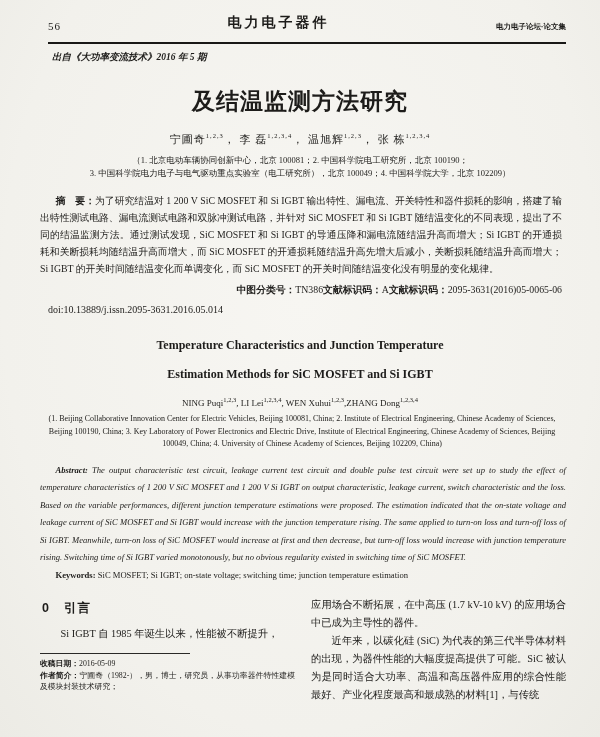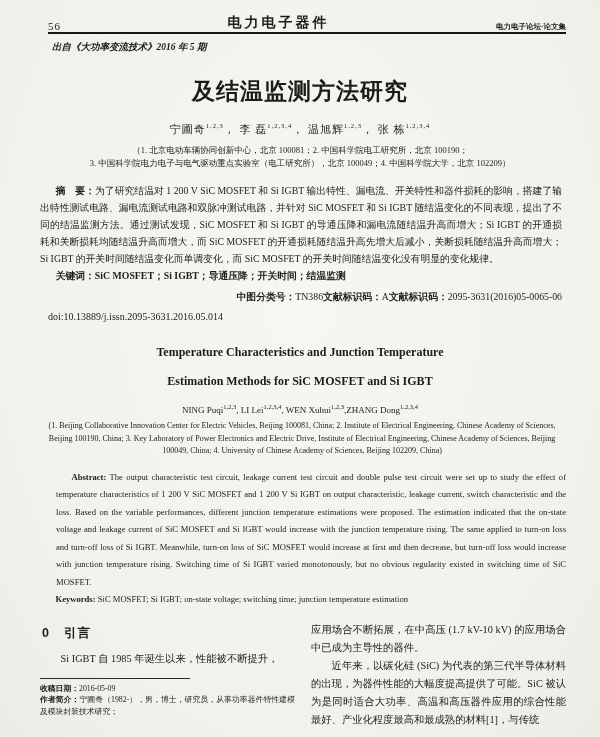"56" .header { padding-bottom: 0 -> 10px }
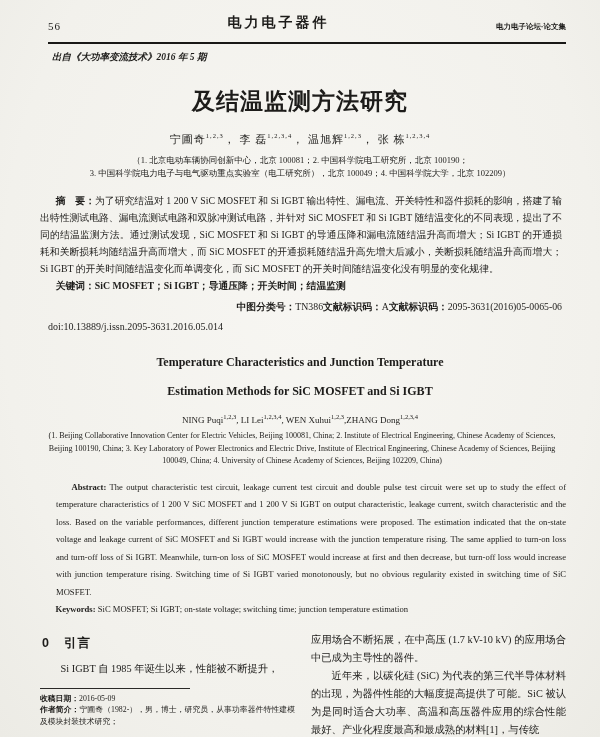"关键词：SiC MOSFET；Si IGBT；导通压降；开关时间；结温监测" p.keywords-cn { html: <p><b>关键词：</b><span>SiC MOSFET；Si IGBT；导通压降；开关时间；结温监测</span></p> -> none }
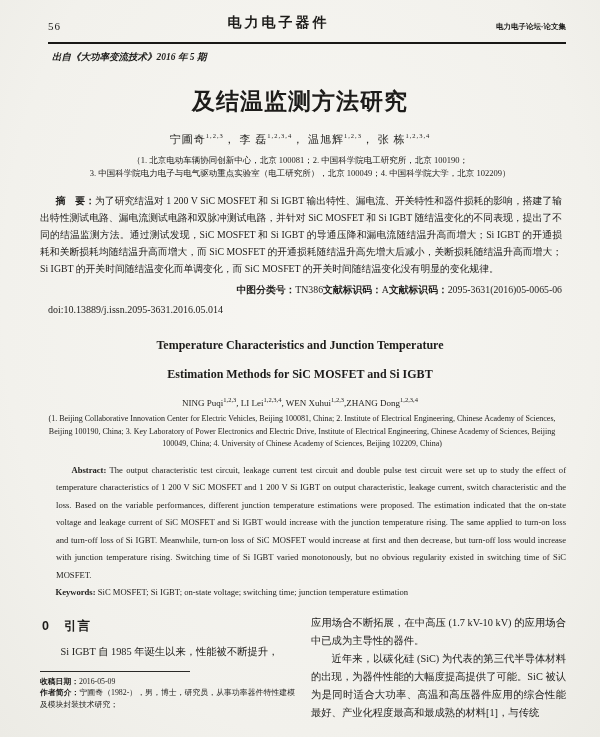"Abstract: The output characteristic test" .abstract-en { font-style: none -> italic; margin: 11px 34px 0 56px -> 11px 34px 0 40px }
